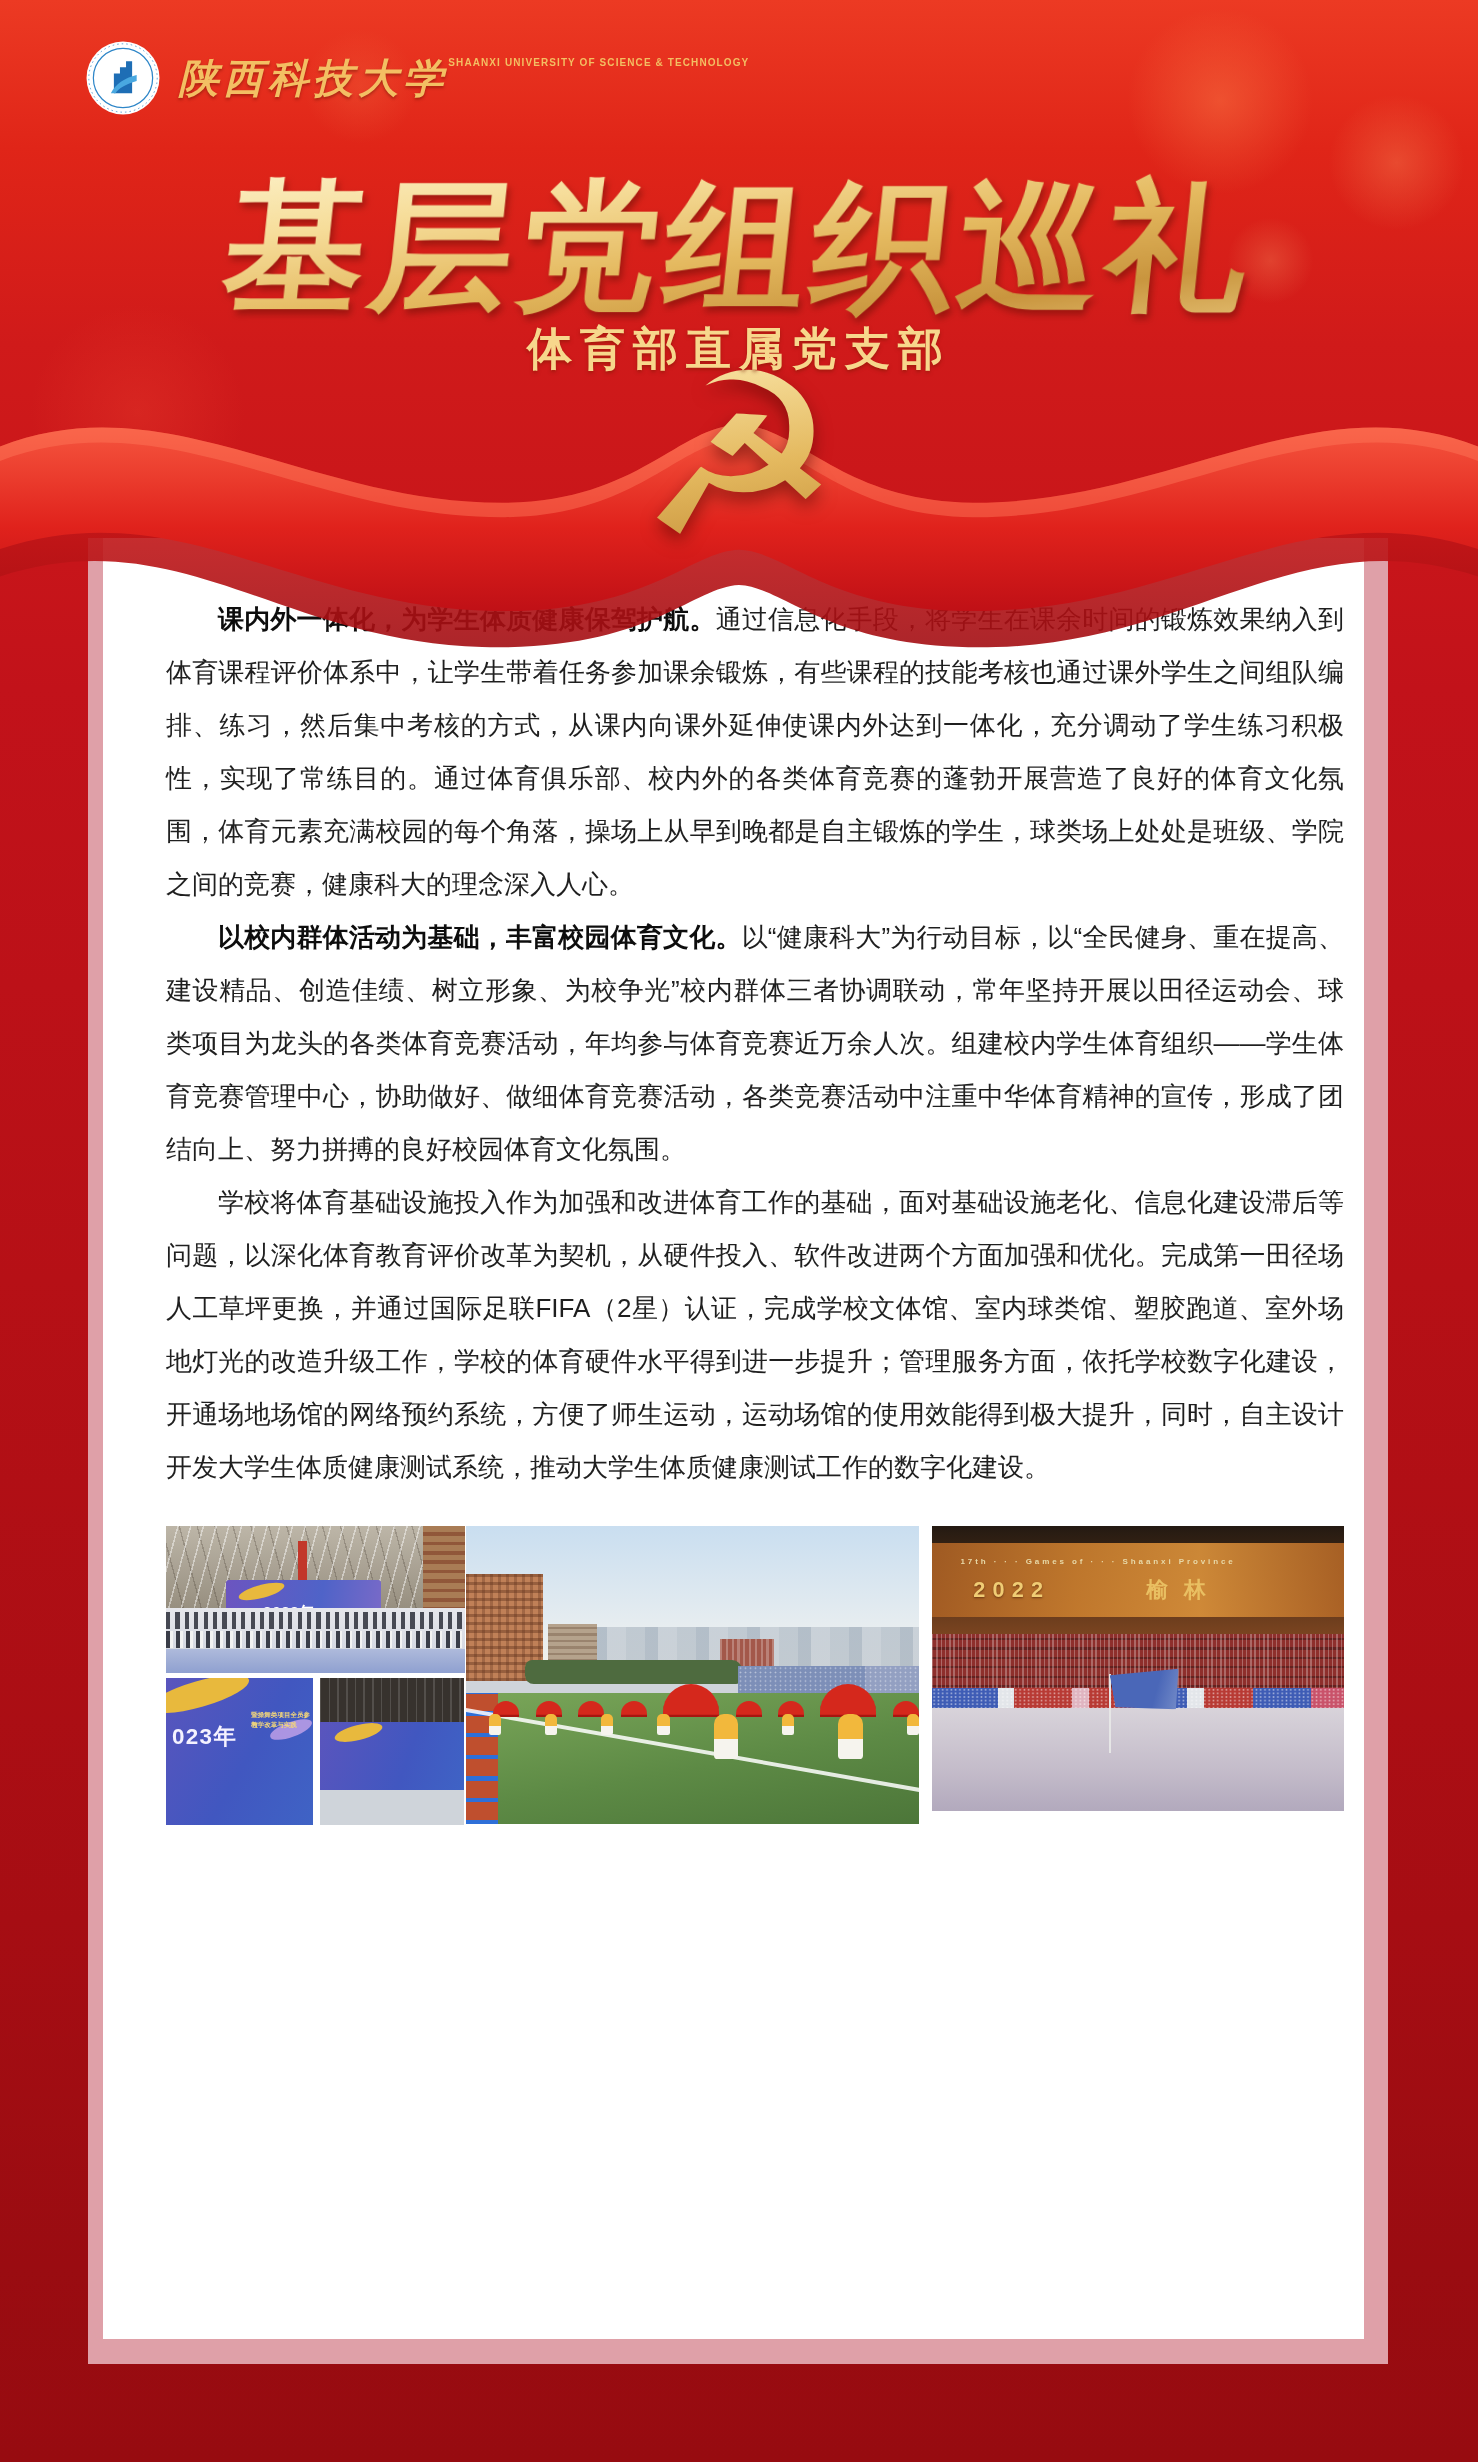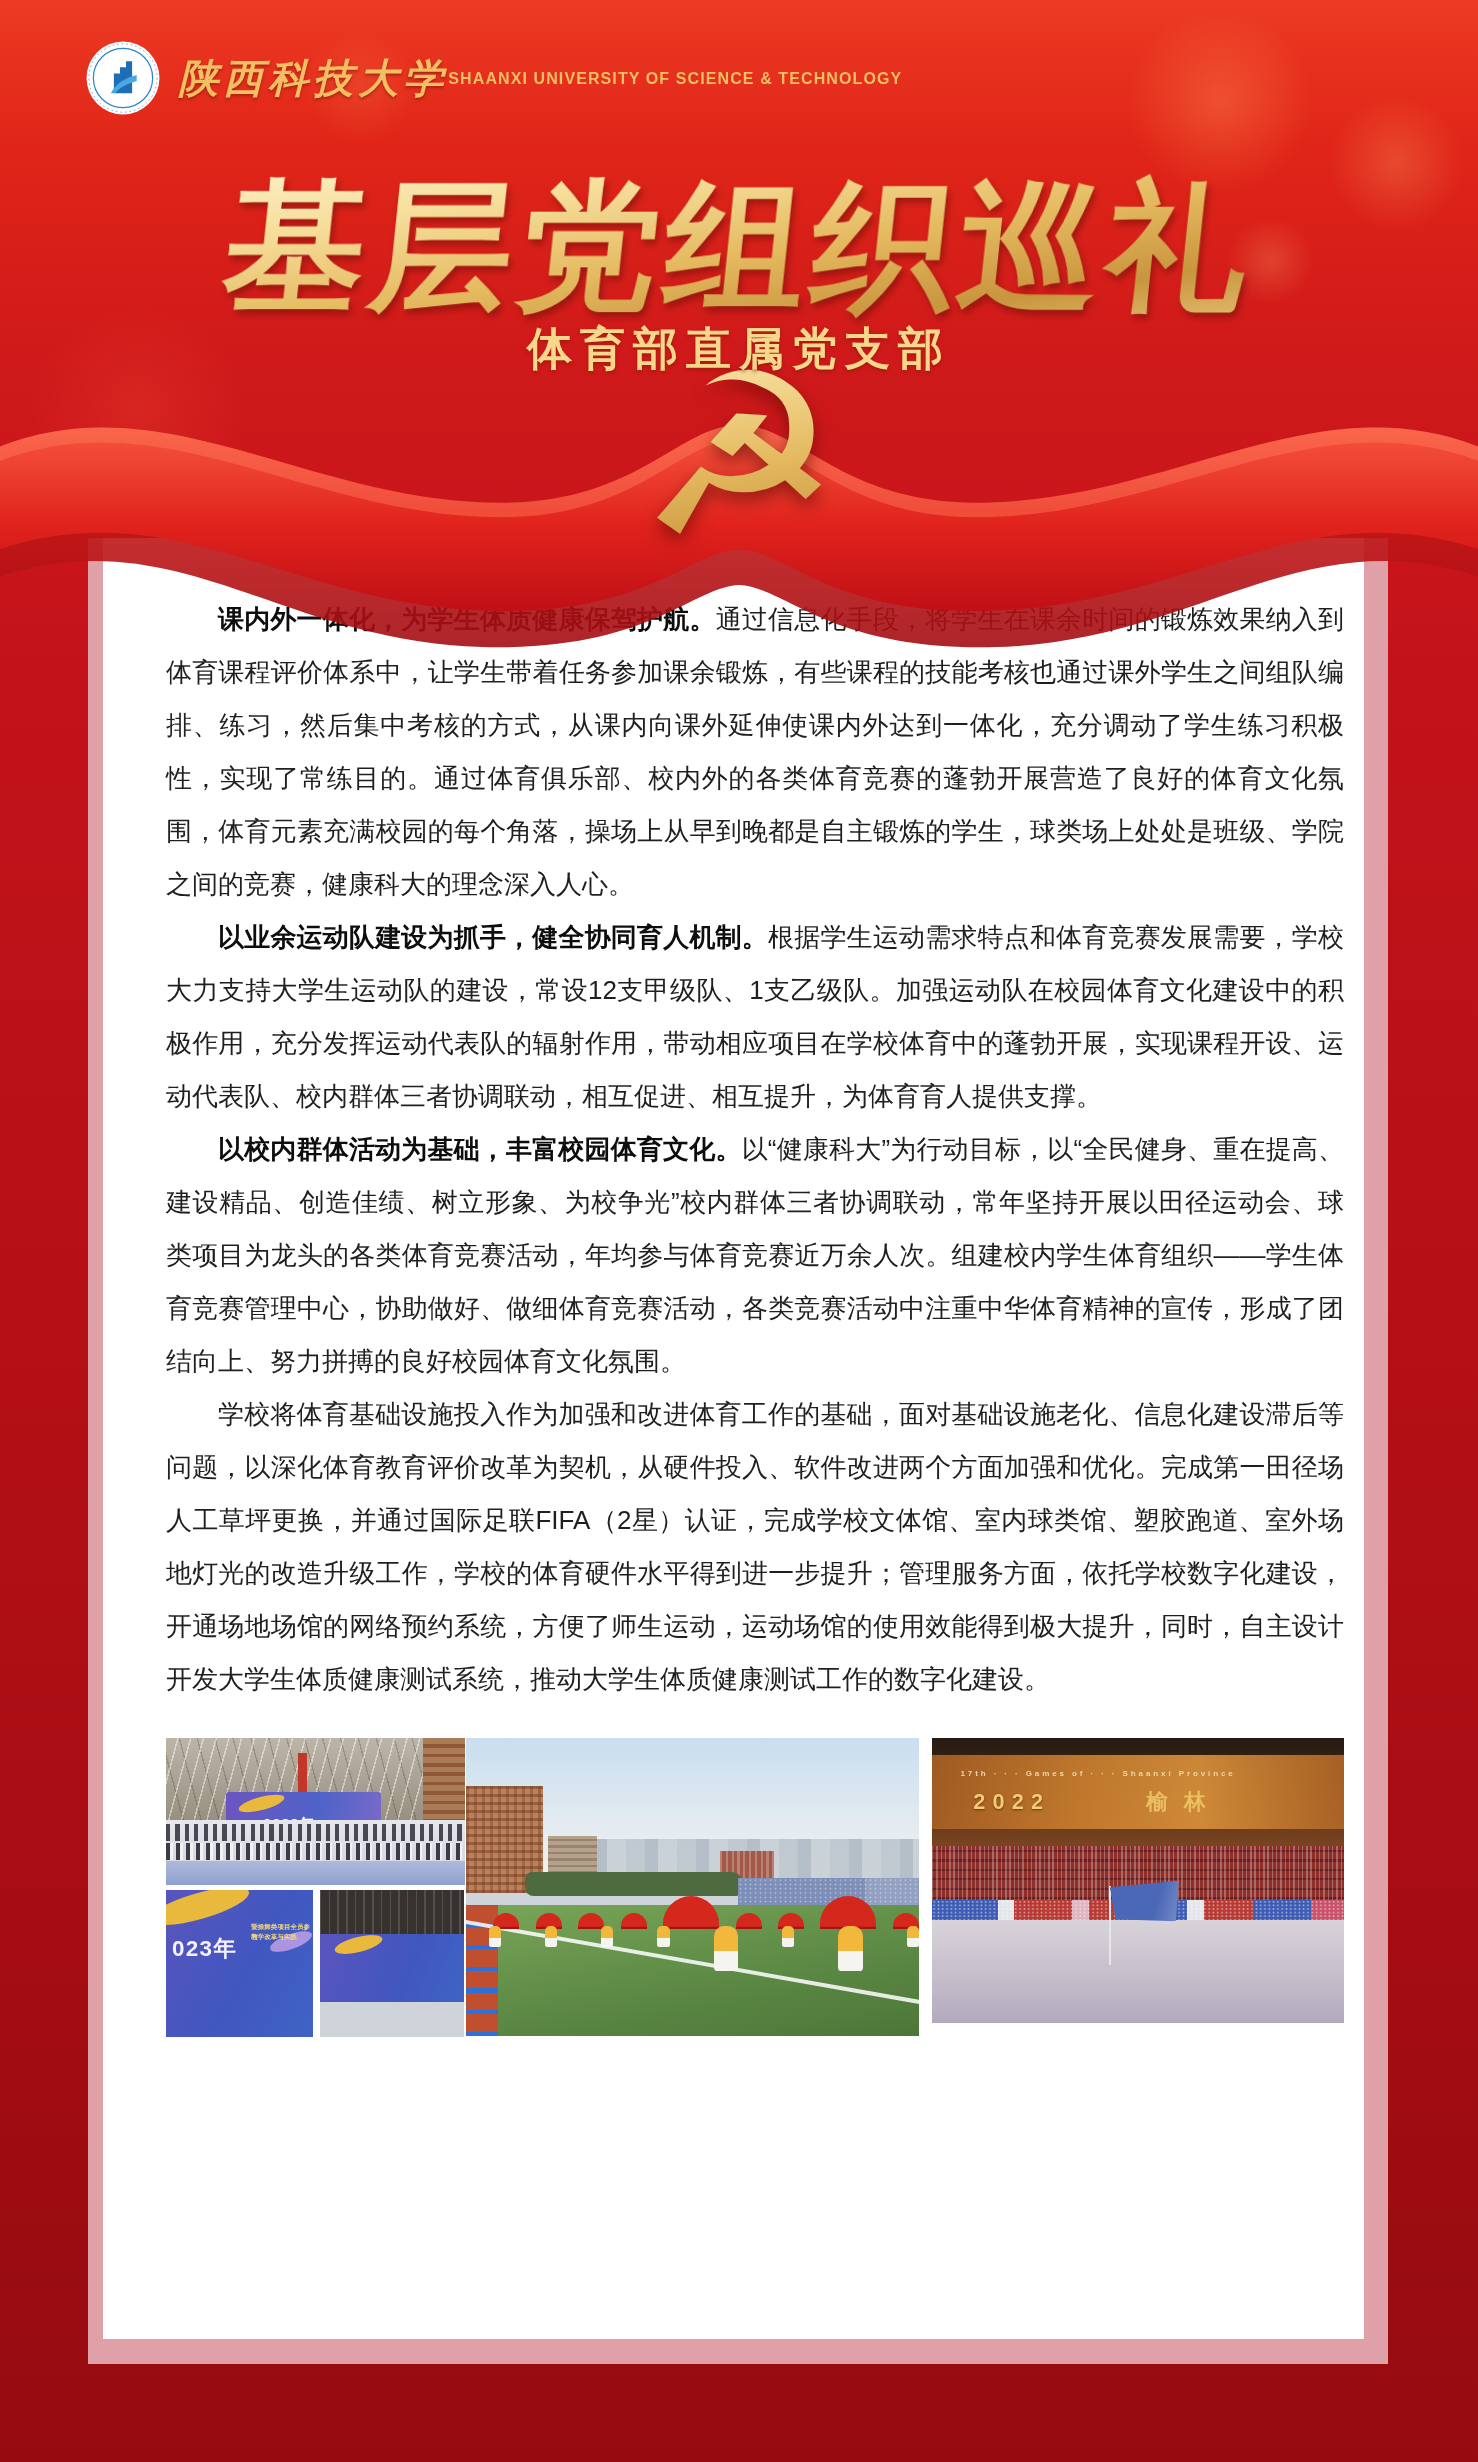"SHAANXI UNIVERSITY OF SCIENCE &" .uni-en { font-size: 16px -> 10px; margin-top: 19px -> 6px }
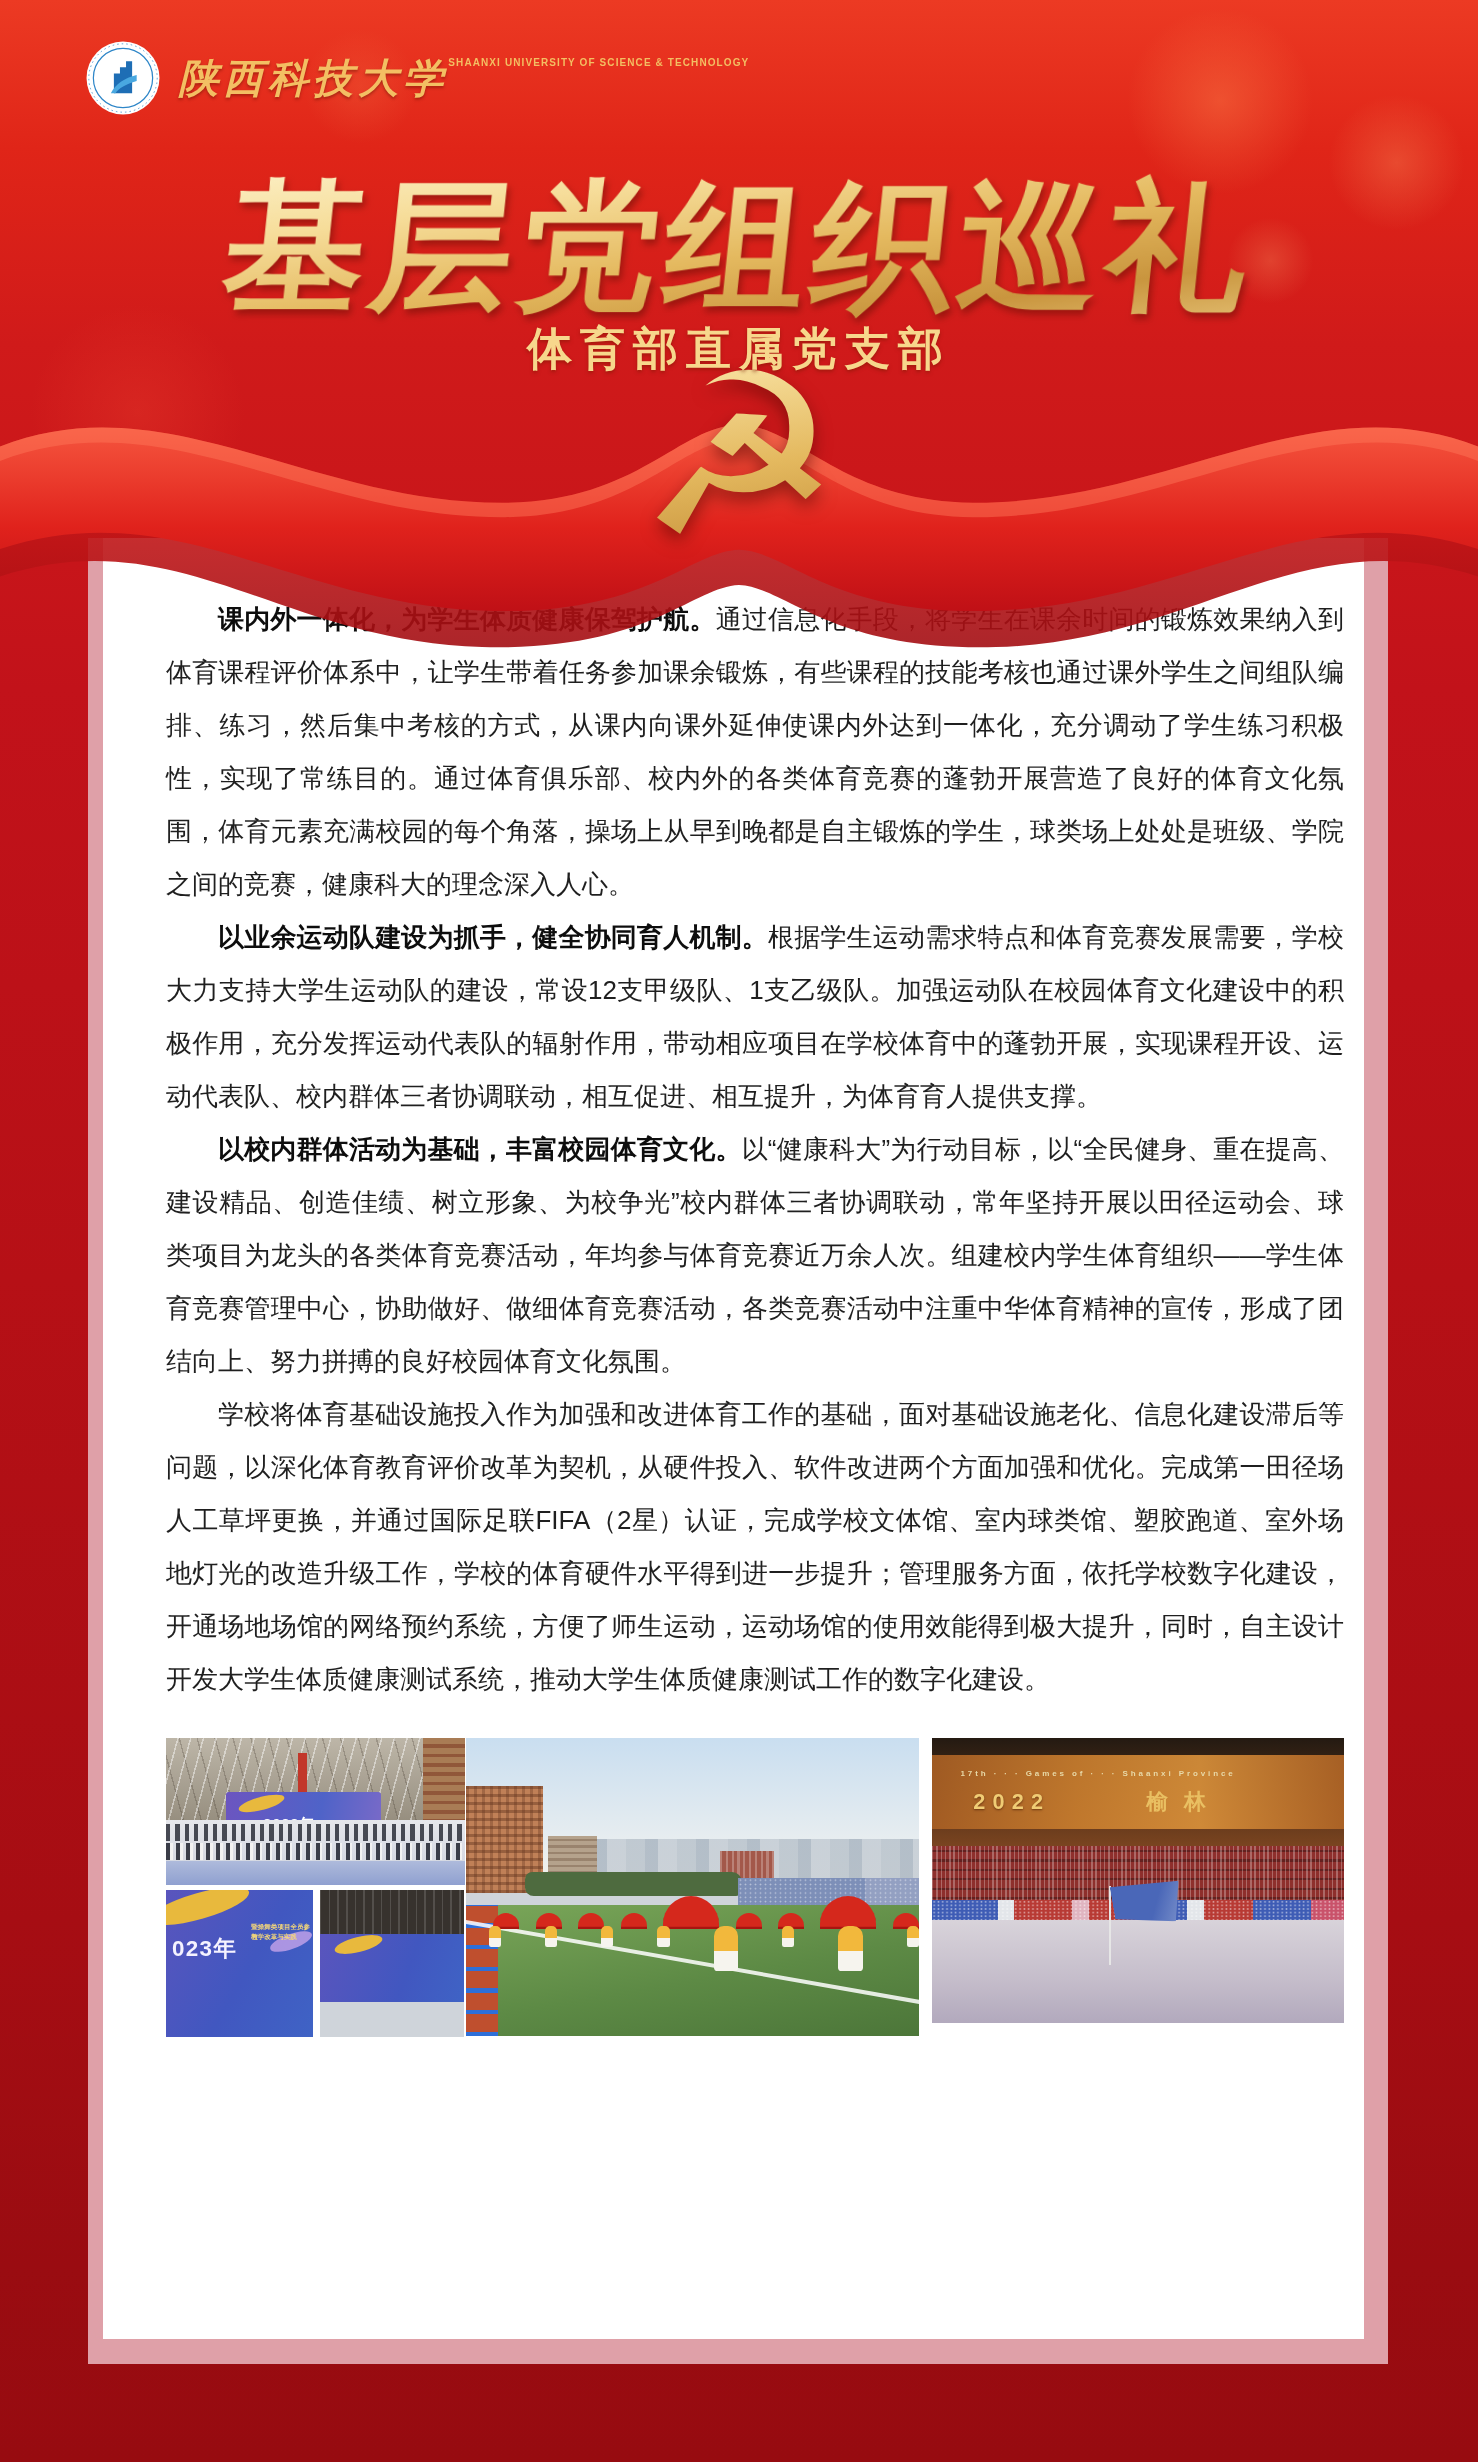"以业余运动队建设为抓手，健全协同育人机制。根据学生运动需求特点和体育竞赛发展需要" p { html: <p><span>以业余运动队建设为抓手，健全协同育人机制。</span><span>根据学生运动需求特点和体育竞赛发展需要，学校大力支持大学生运动队的建设，常设12支甲级队、1支乙级队。加强运动队在校园体育文化建设中的积极作用，充分发挥运动代表队的辐射作用，带动相应项目在学校体育中的蓬勃开展，实现课程开设、运动代表队、校内群体三者协调联动，相互促进、相互提升，为体育育人提供支撑。</span></p> -> none }
